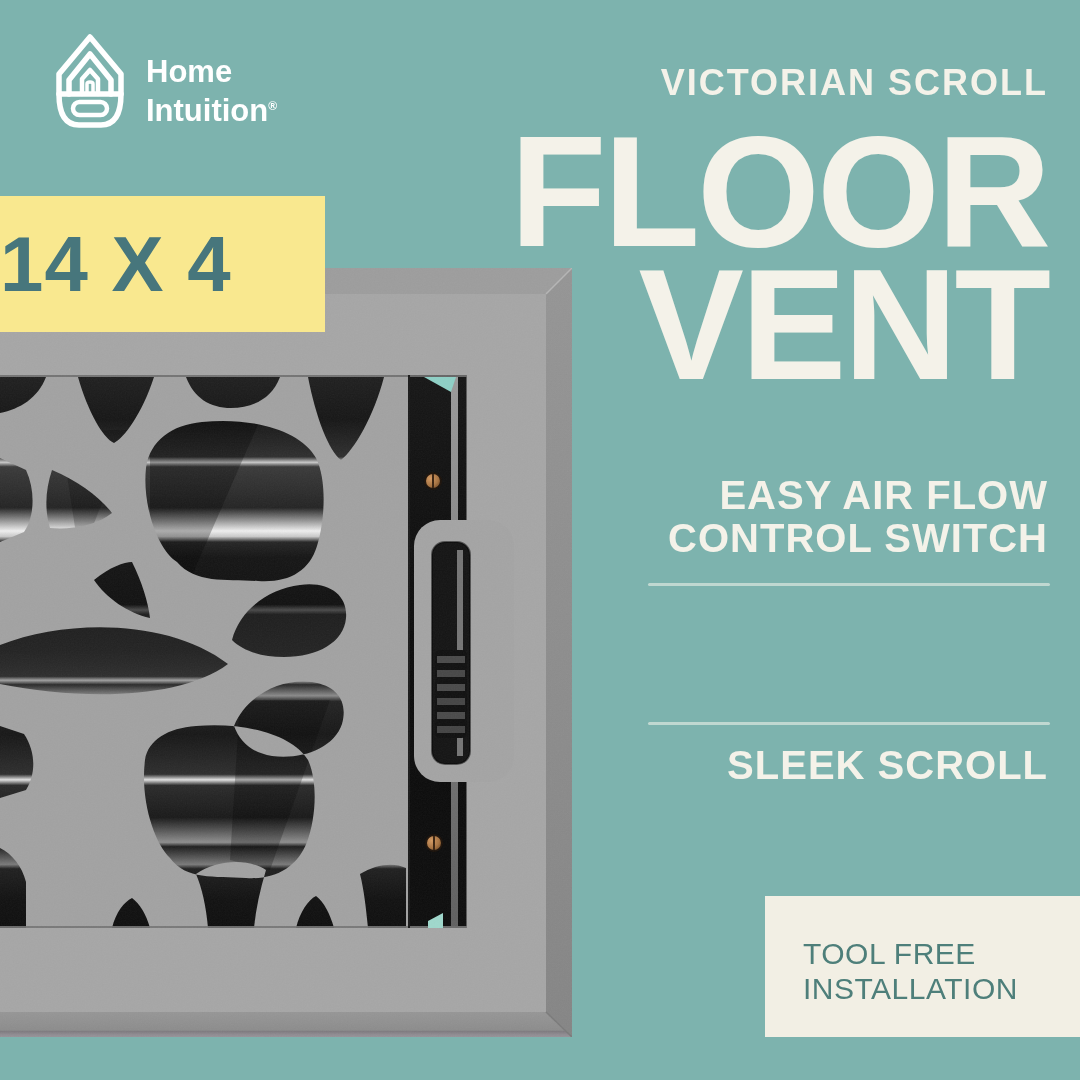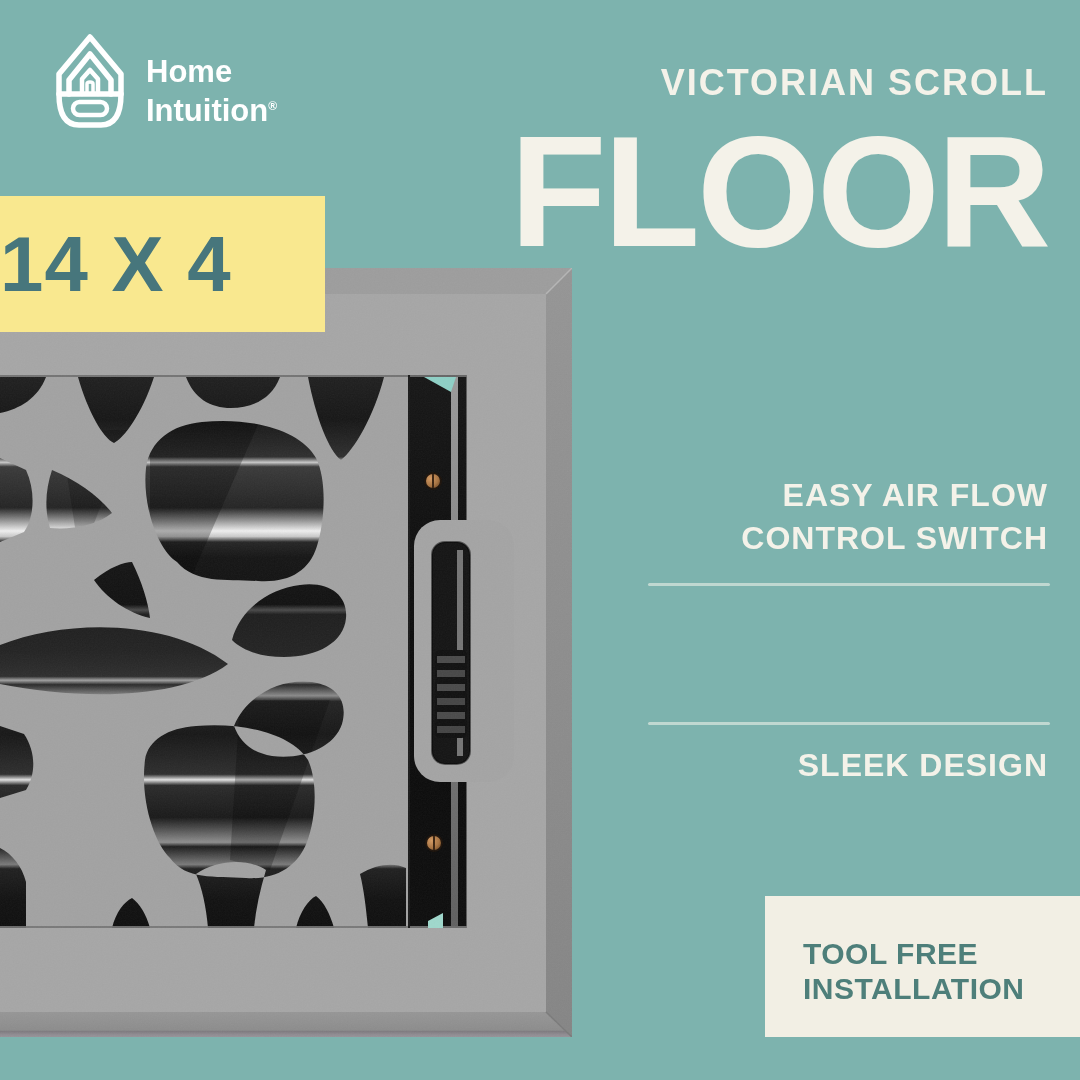"VENT" div.big { html: none -> <div>VENT</div> }
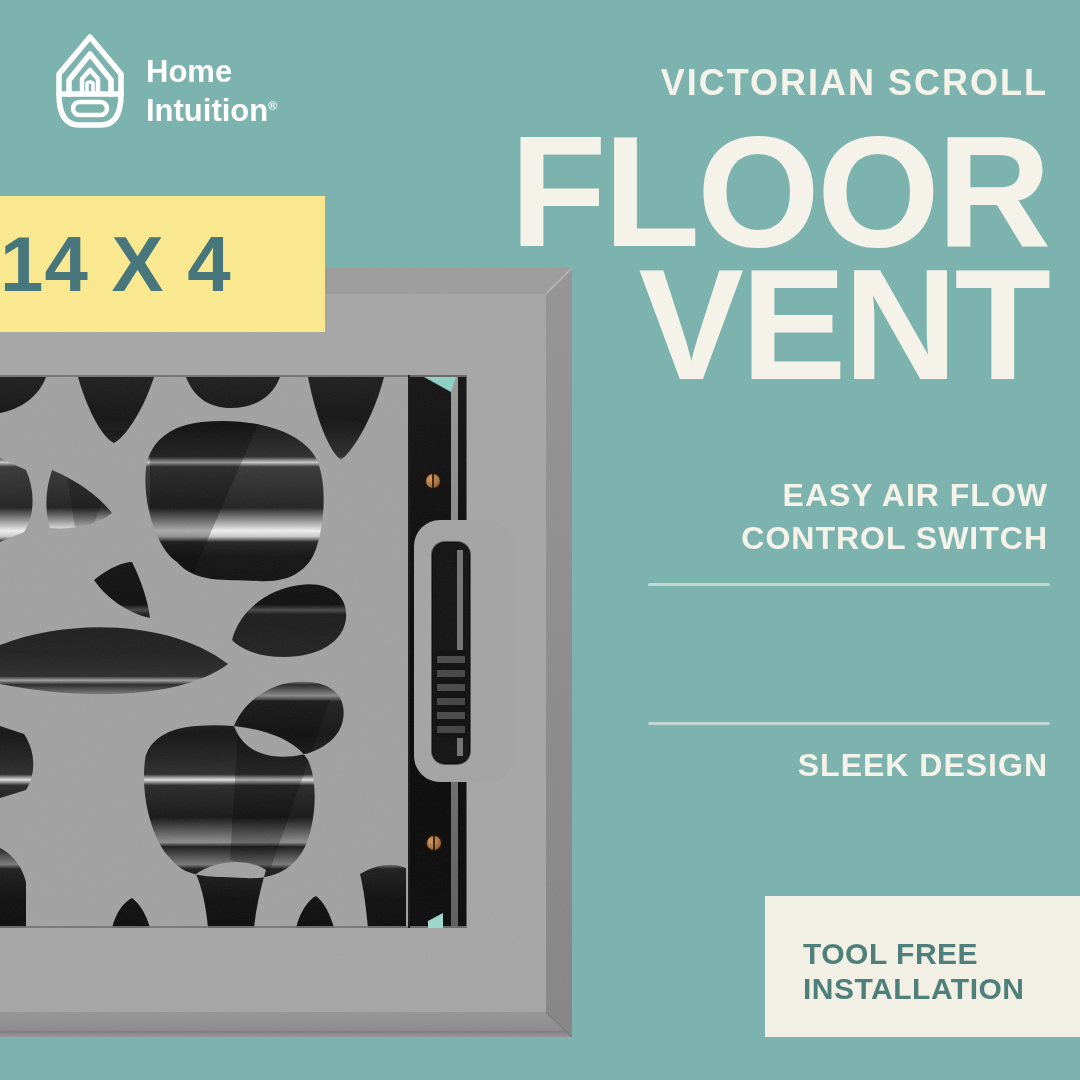"EASY AIR FLOW" .feature { font-size: 32px -> 40px }
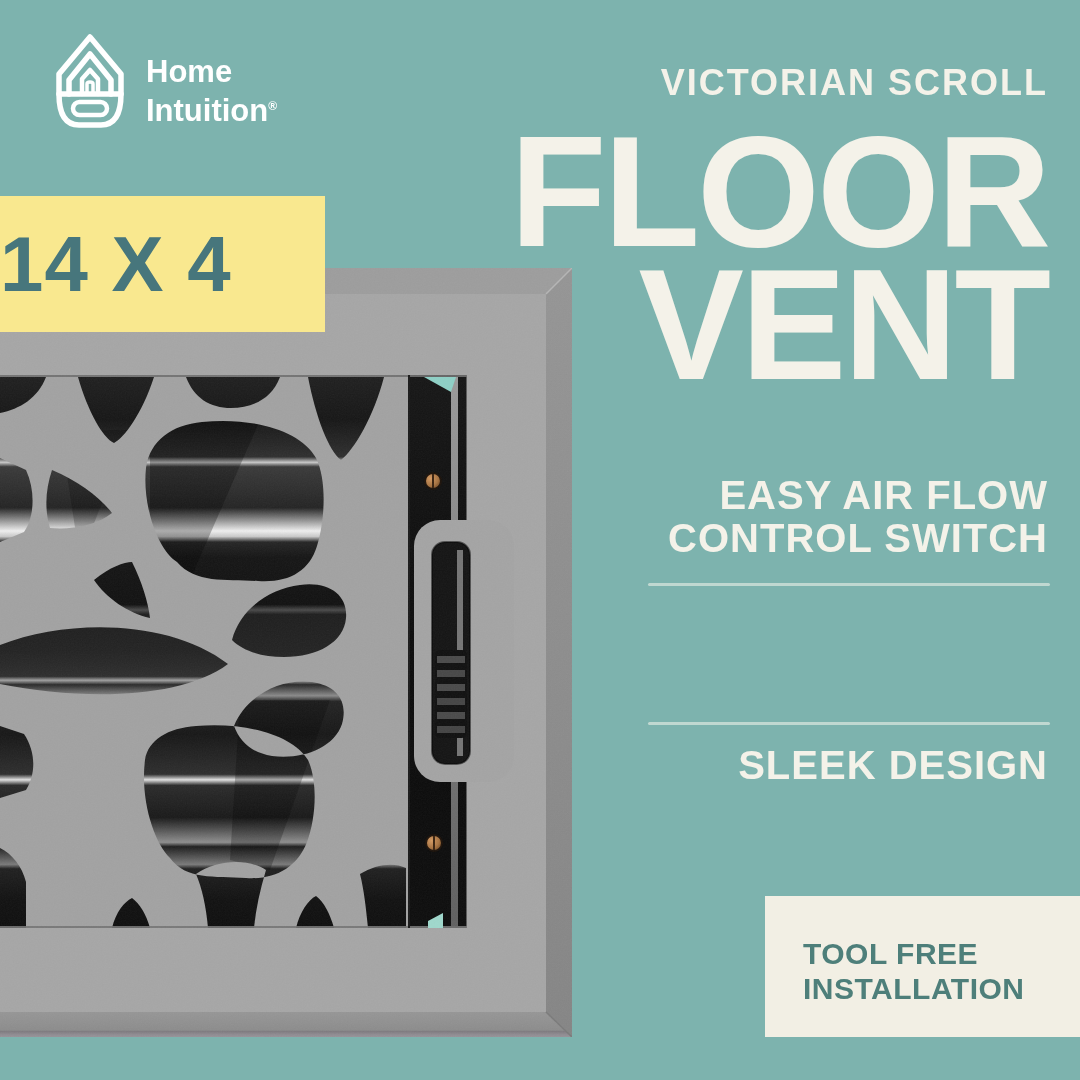"SLEEK DESIGN" div { text: DESIGN -> SCROLL }
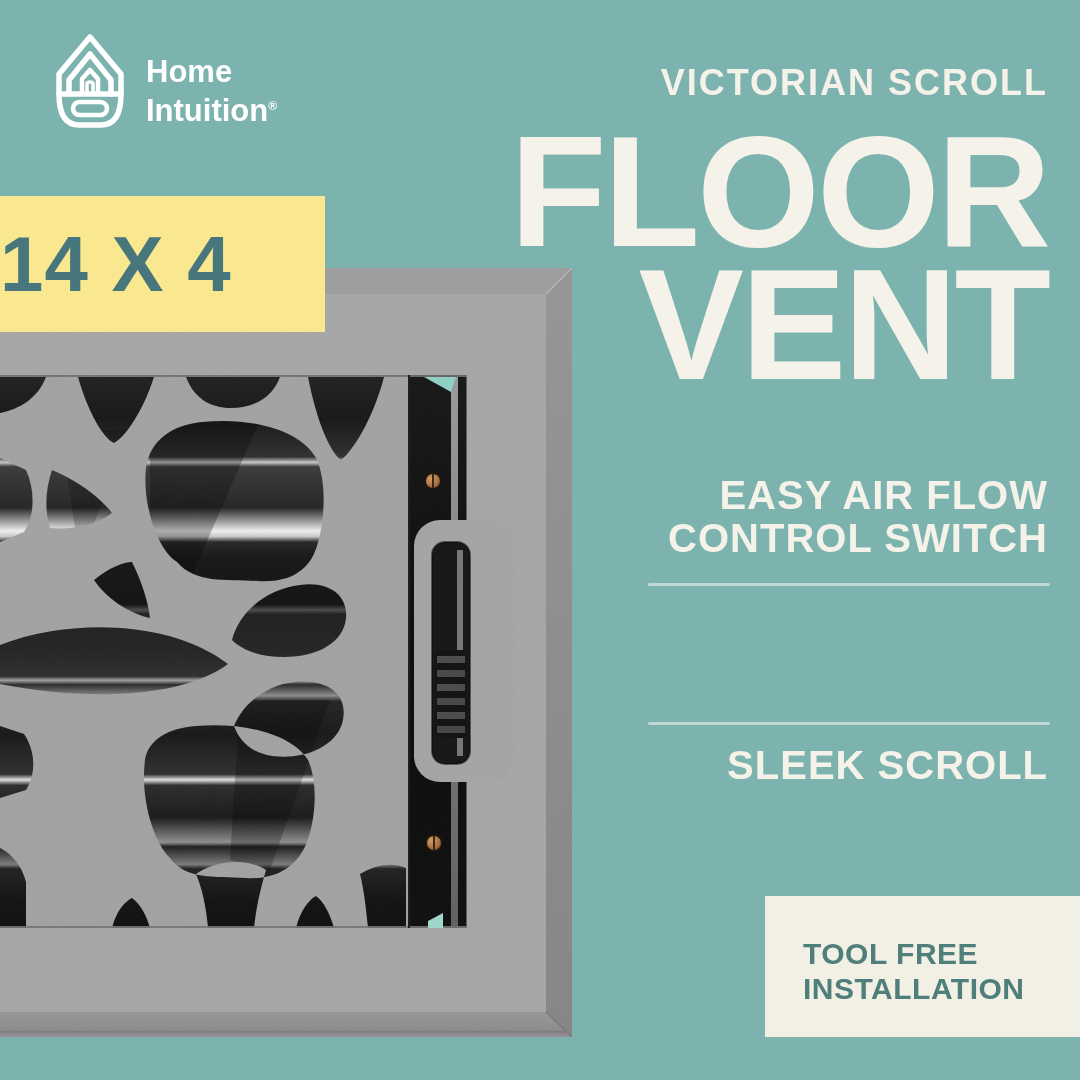"TOOL FREE" .install-badge { font-weight: 700 -> 400 }
